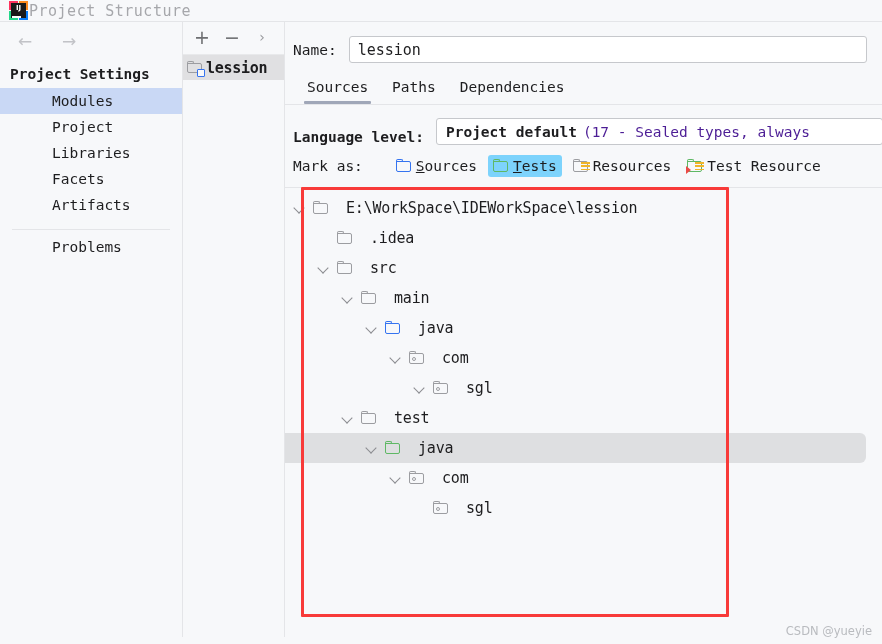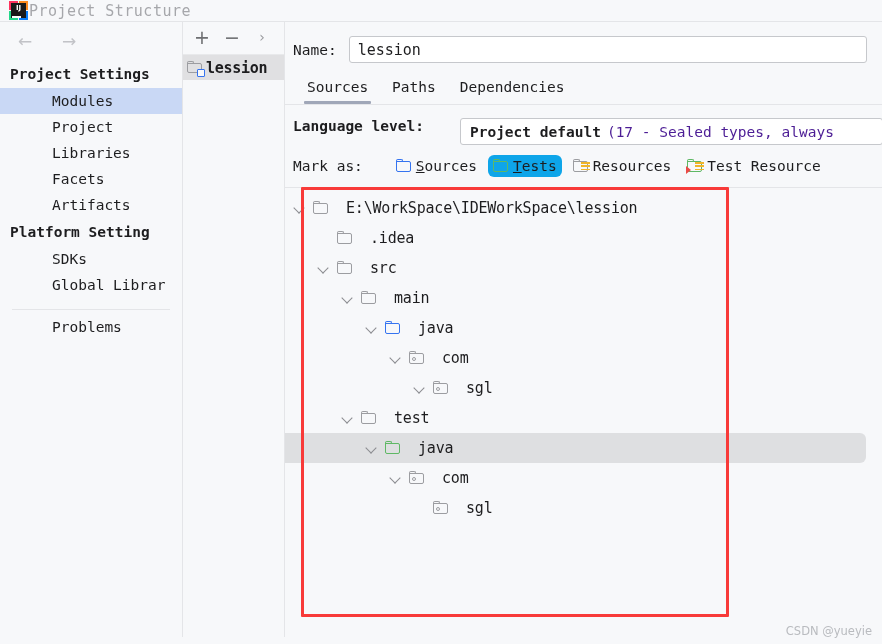"Language level:" #lang-row { align-items: flex-start -> flex-end; gap: 24px -> none }
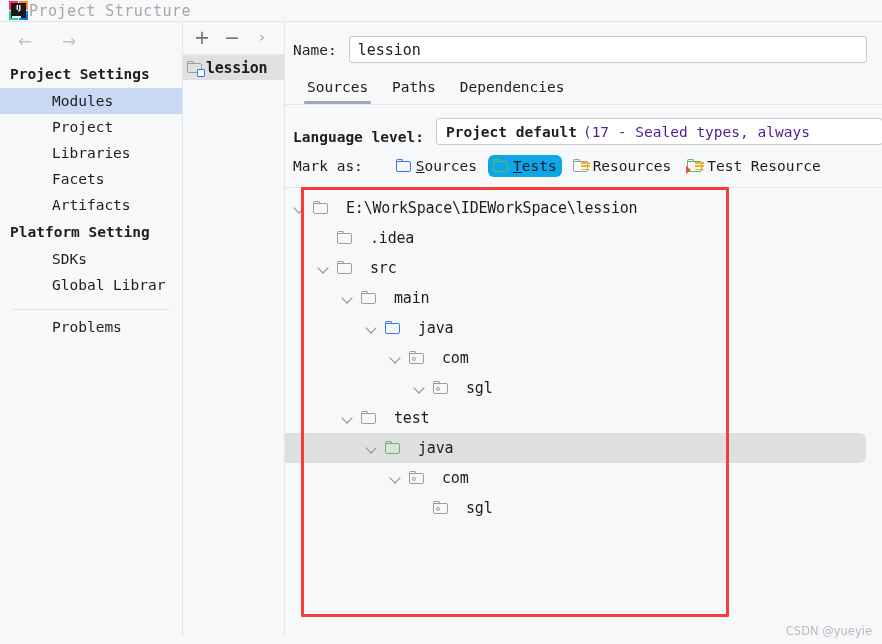"Tests" .mark-btn.active { background: #0ea5e9 -> #7dd3fc; border-radius: 6px -> none }
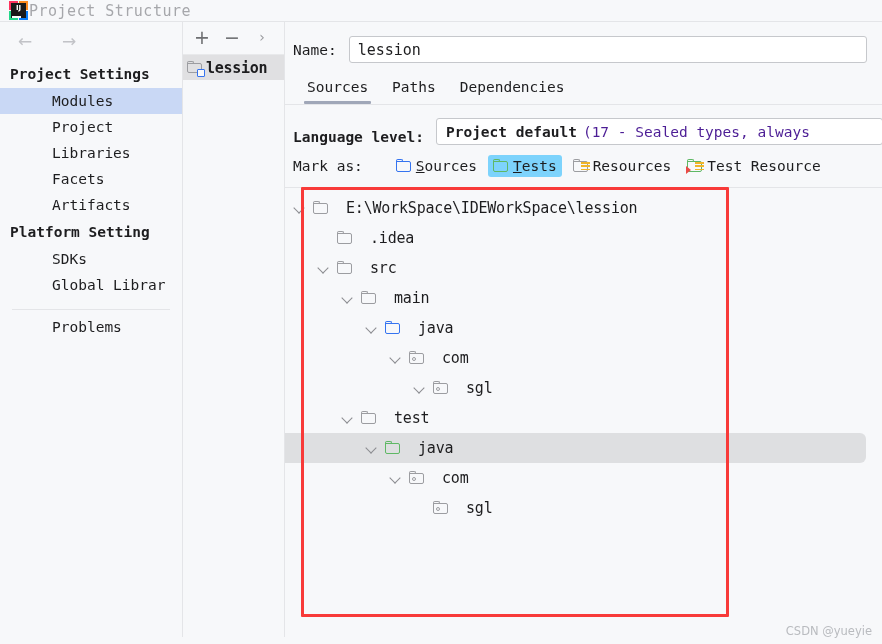"Platform Setting" div { html: <div> <div>Platform Setting</div> <div>SDKs</div> <div>Global Librar</div> </div> -> none }
